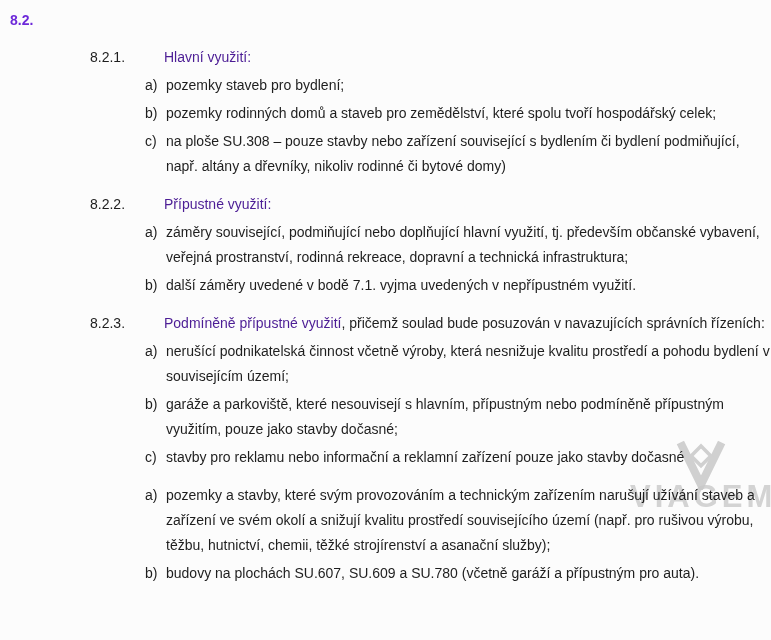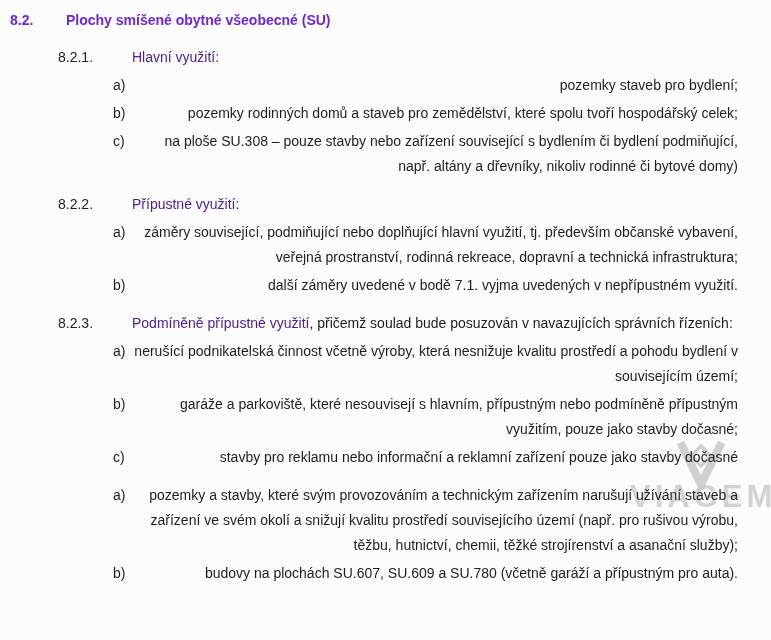"Plochy smíšené obytné všeobecné (SU)" span.h-title { html: <span>Plochy smíšené obytné všeobecné (SU)</span> -> none }
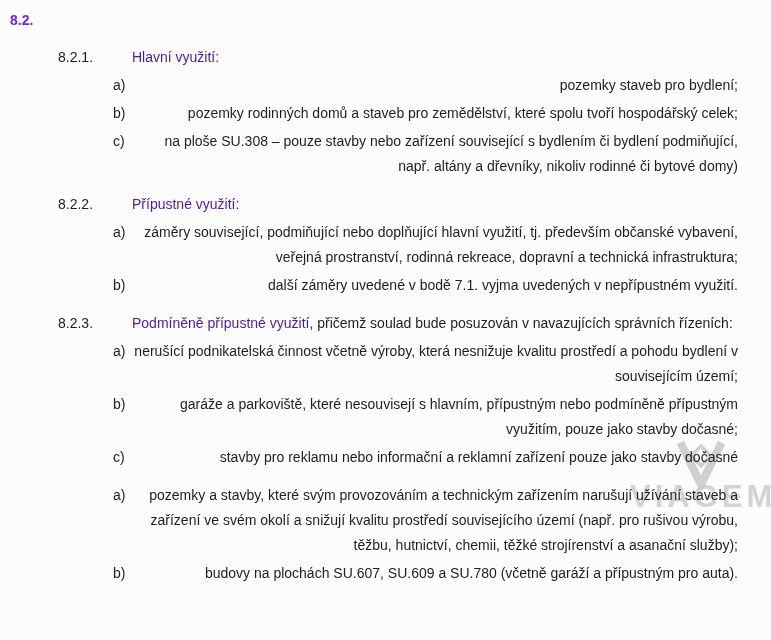"8.2.1." .sub { margin-left: 48px -> 80px }
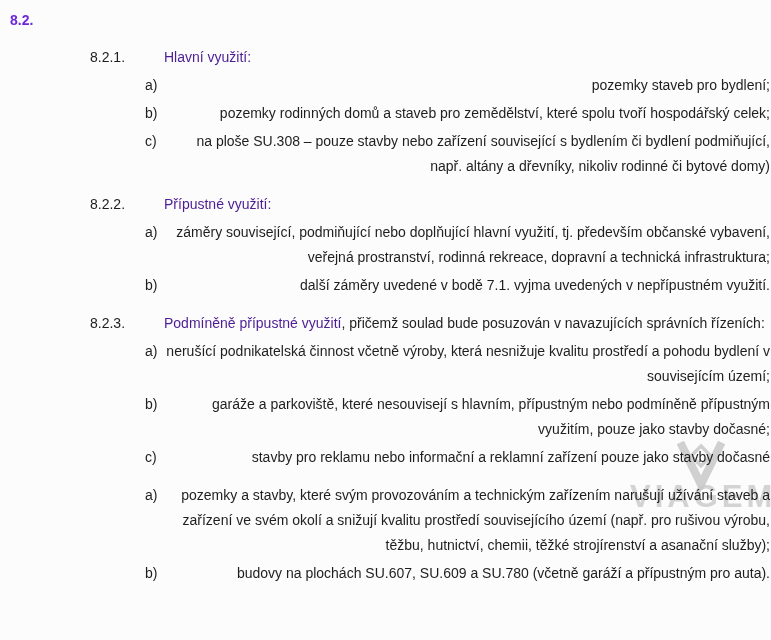"pozemky staveb pro bydlení;" .item-text { text-align: right -> none }
